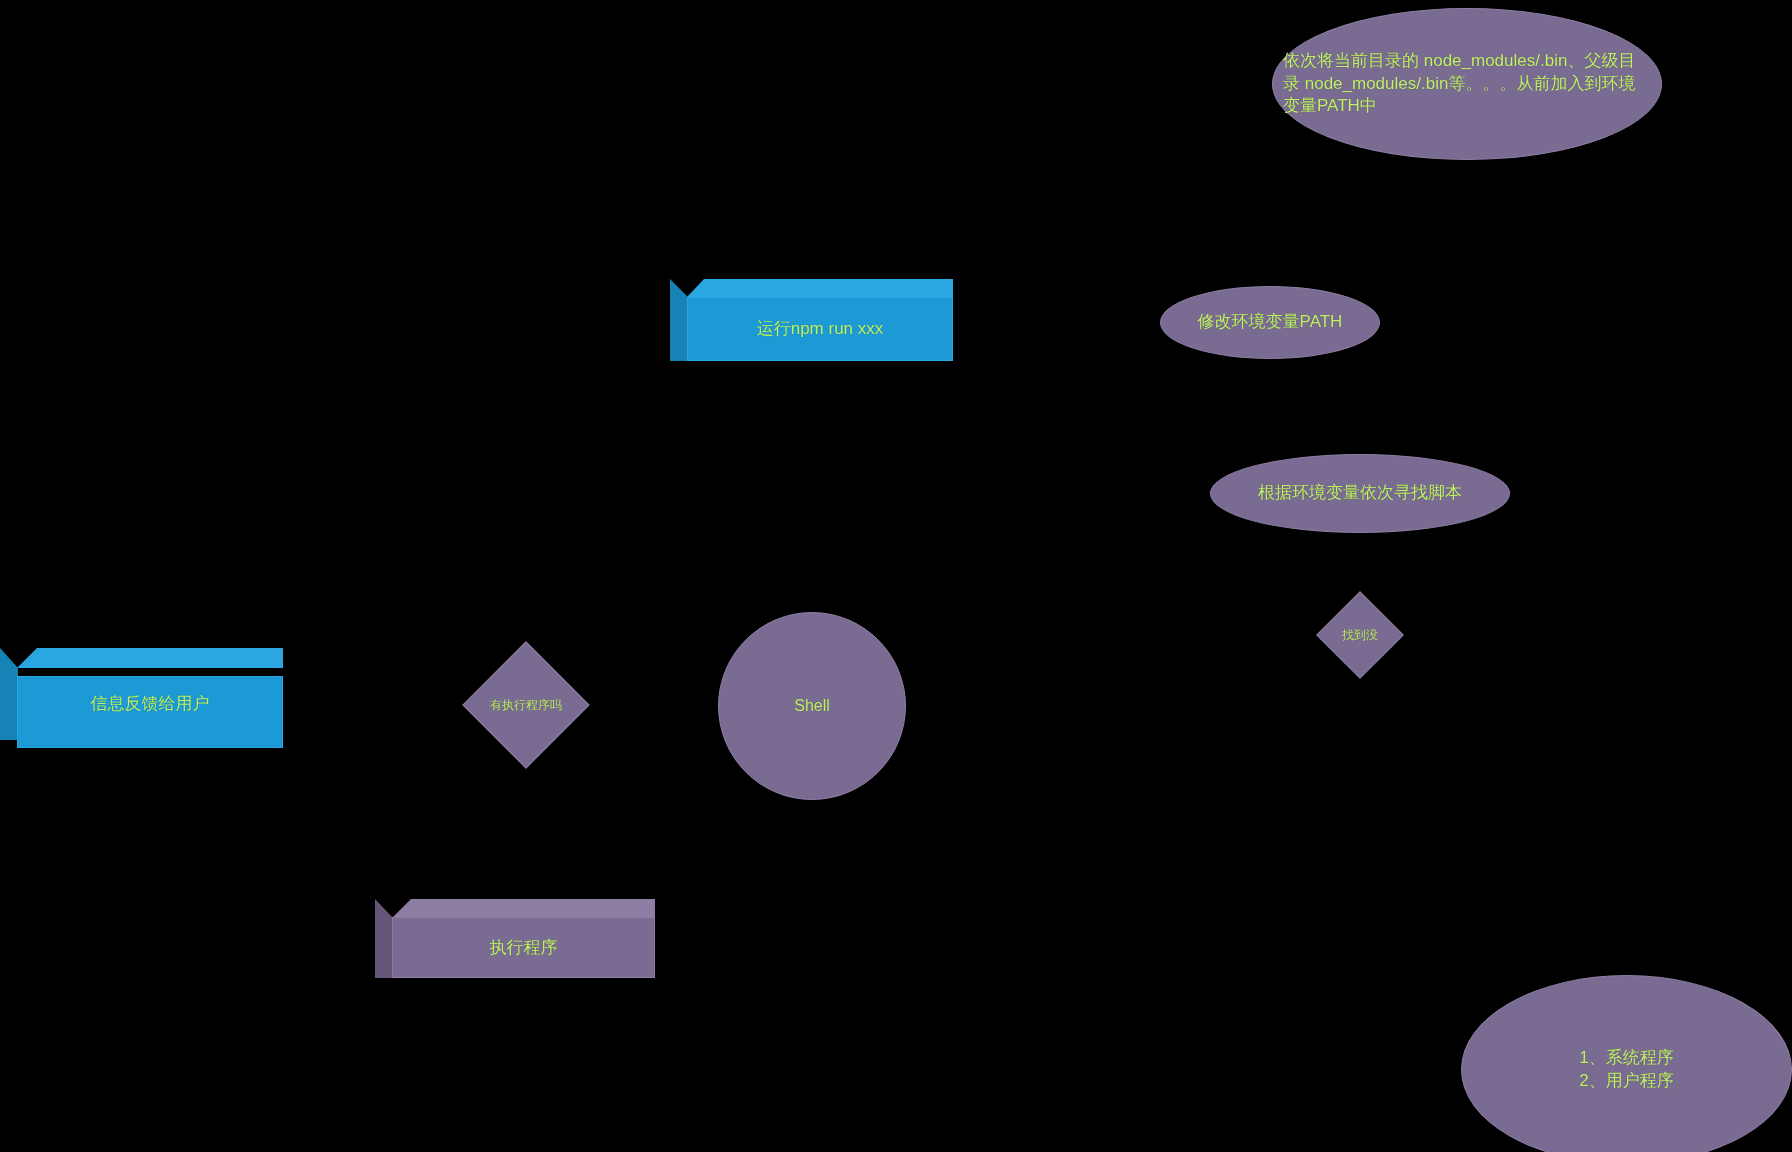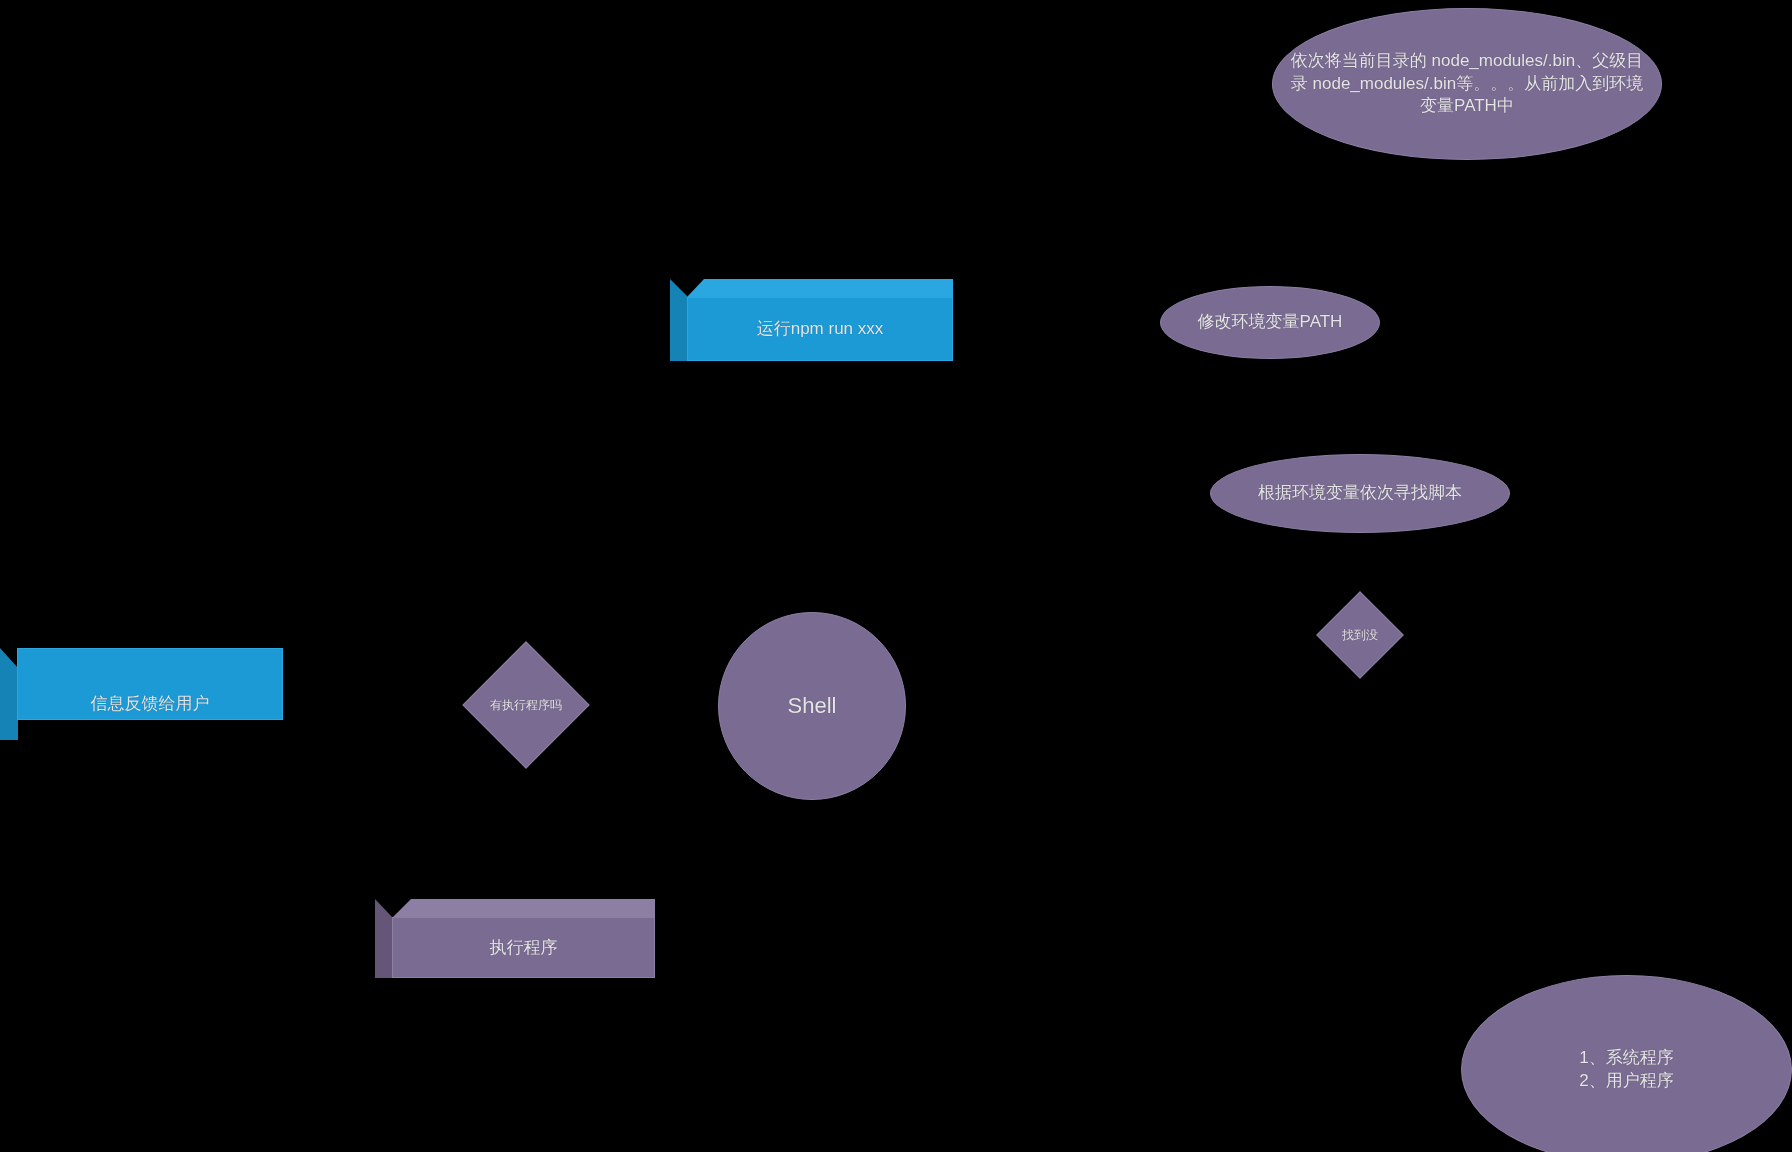"依次将当前目录的 node_modules/.bin、父级目录" .label { color: #e5e5e5 -> #bef264; text-align: center -> left }
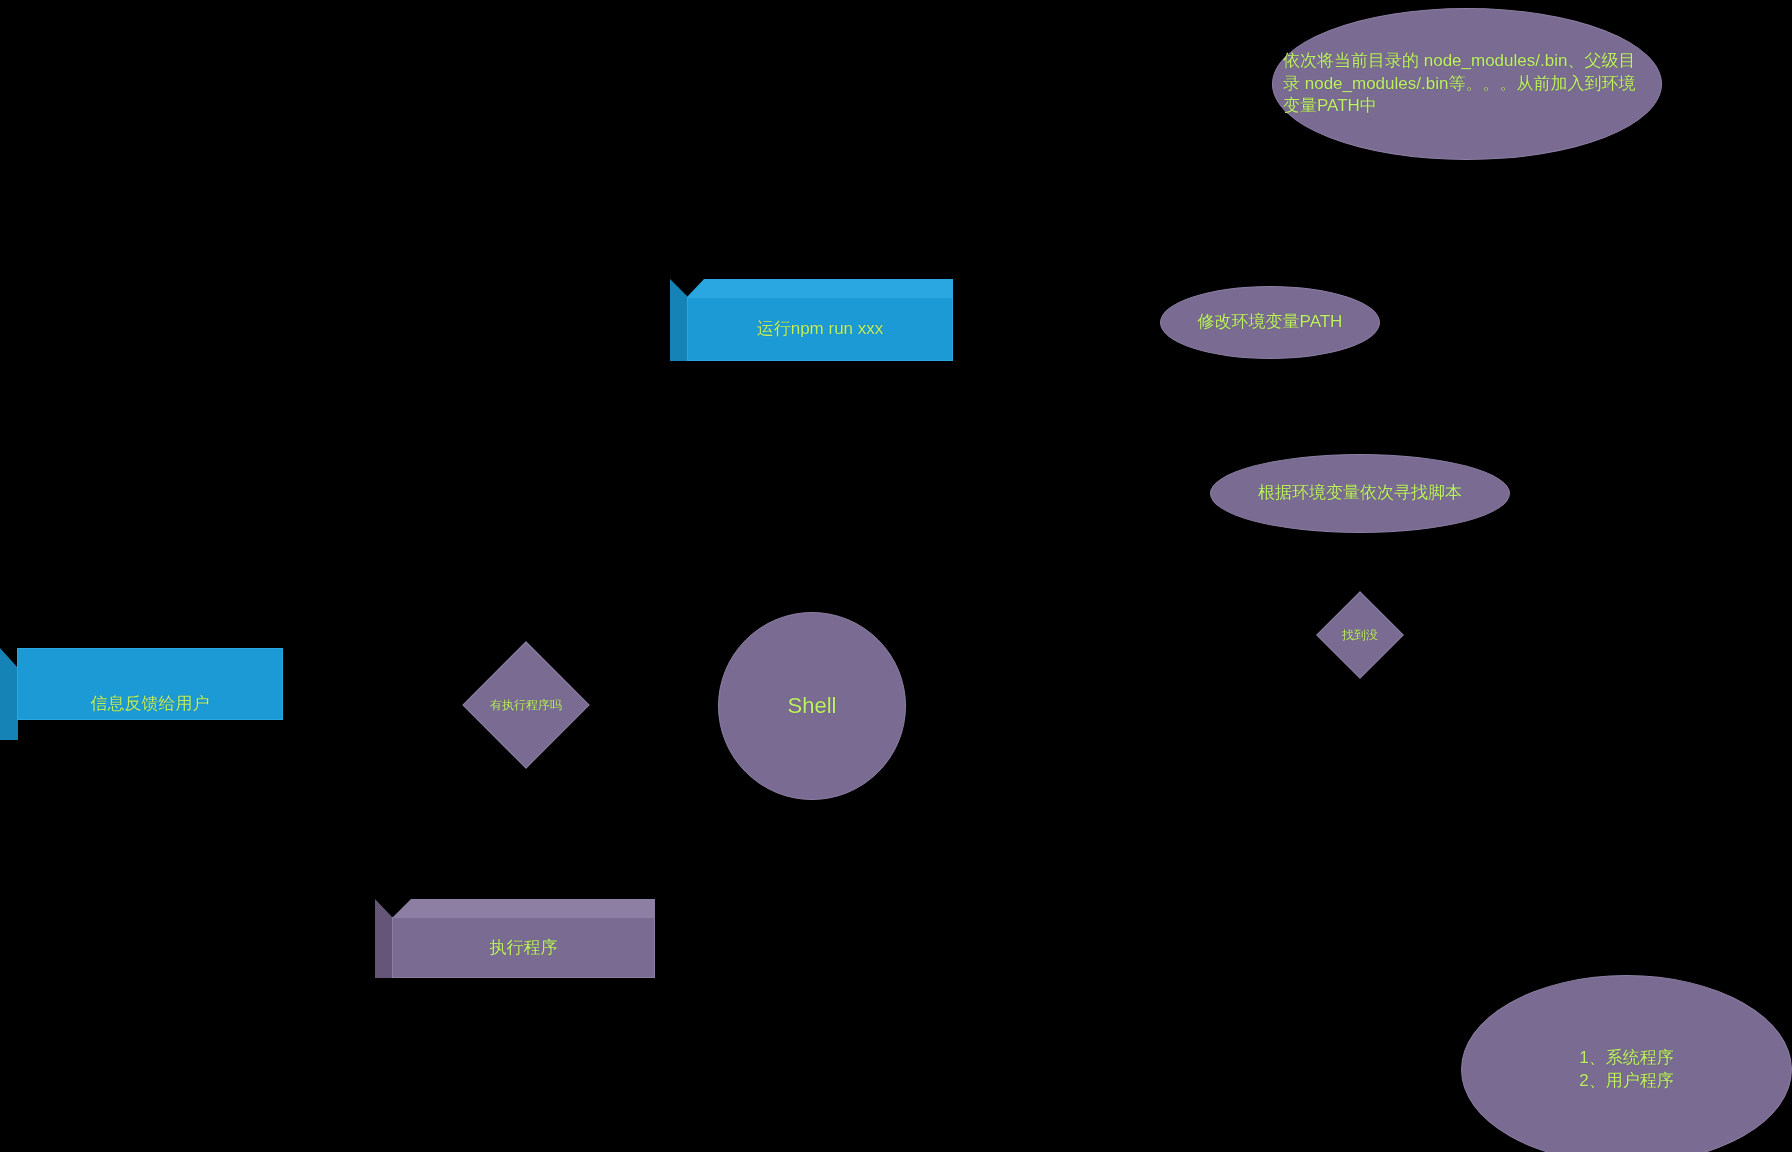"信息反馈给用户" div.box3d { height: 72px -> 100px }
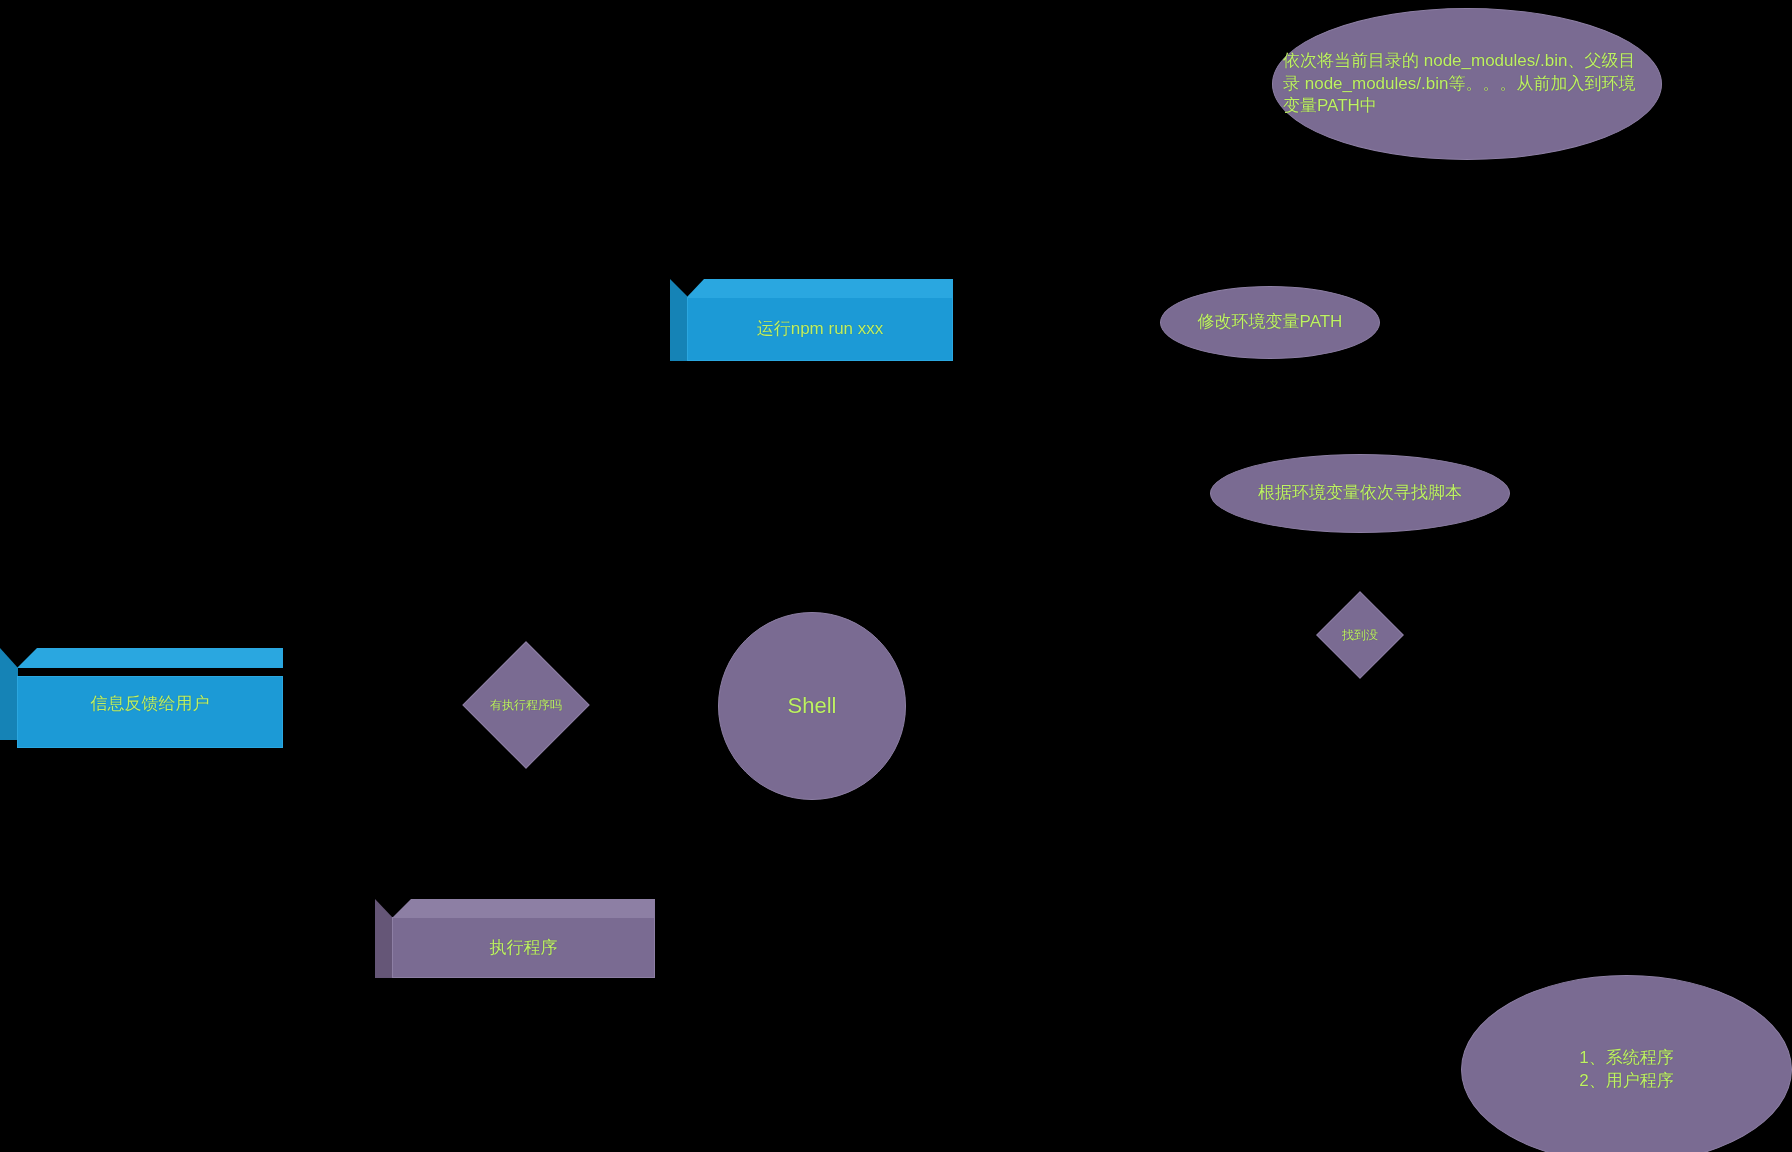"Shell" .circle .label { font-size: 22px -> 16px }
